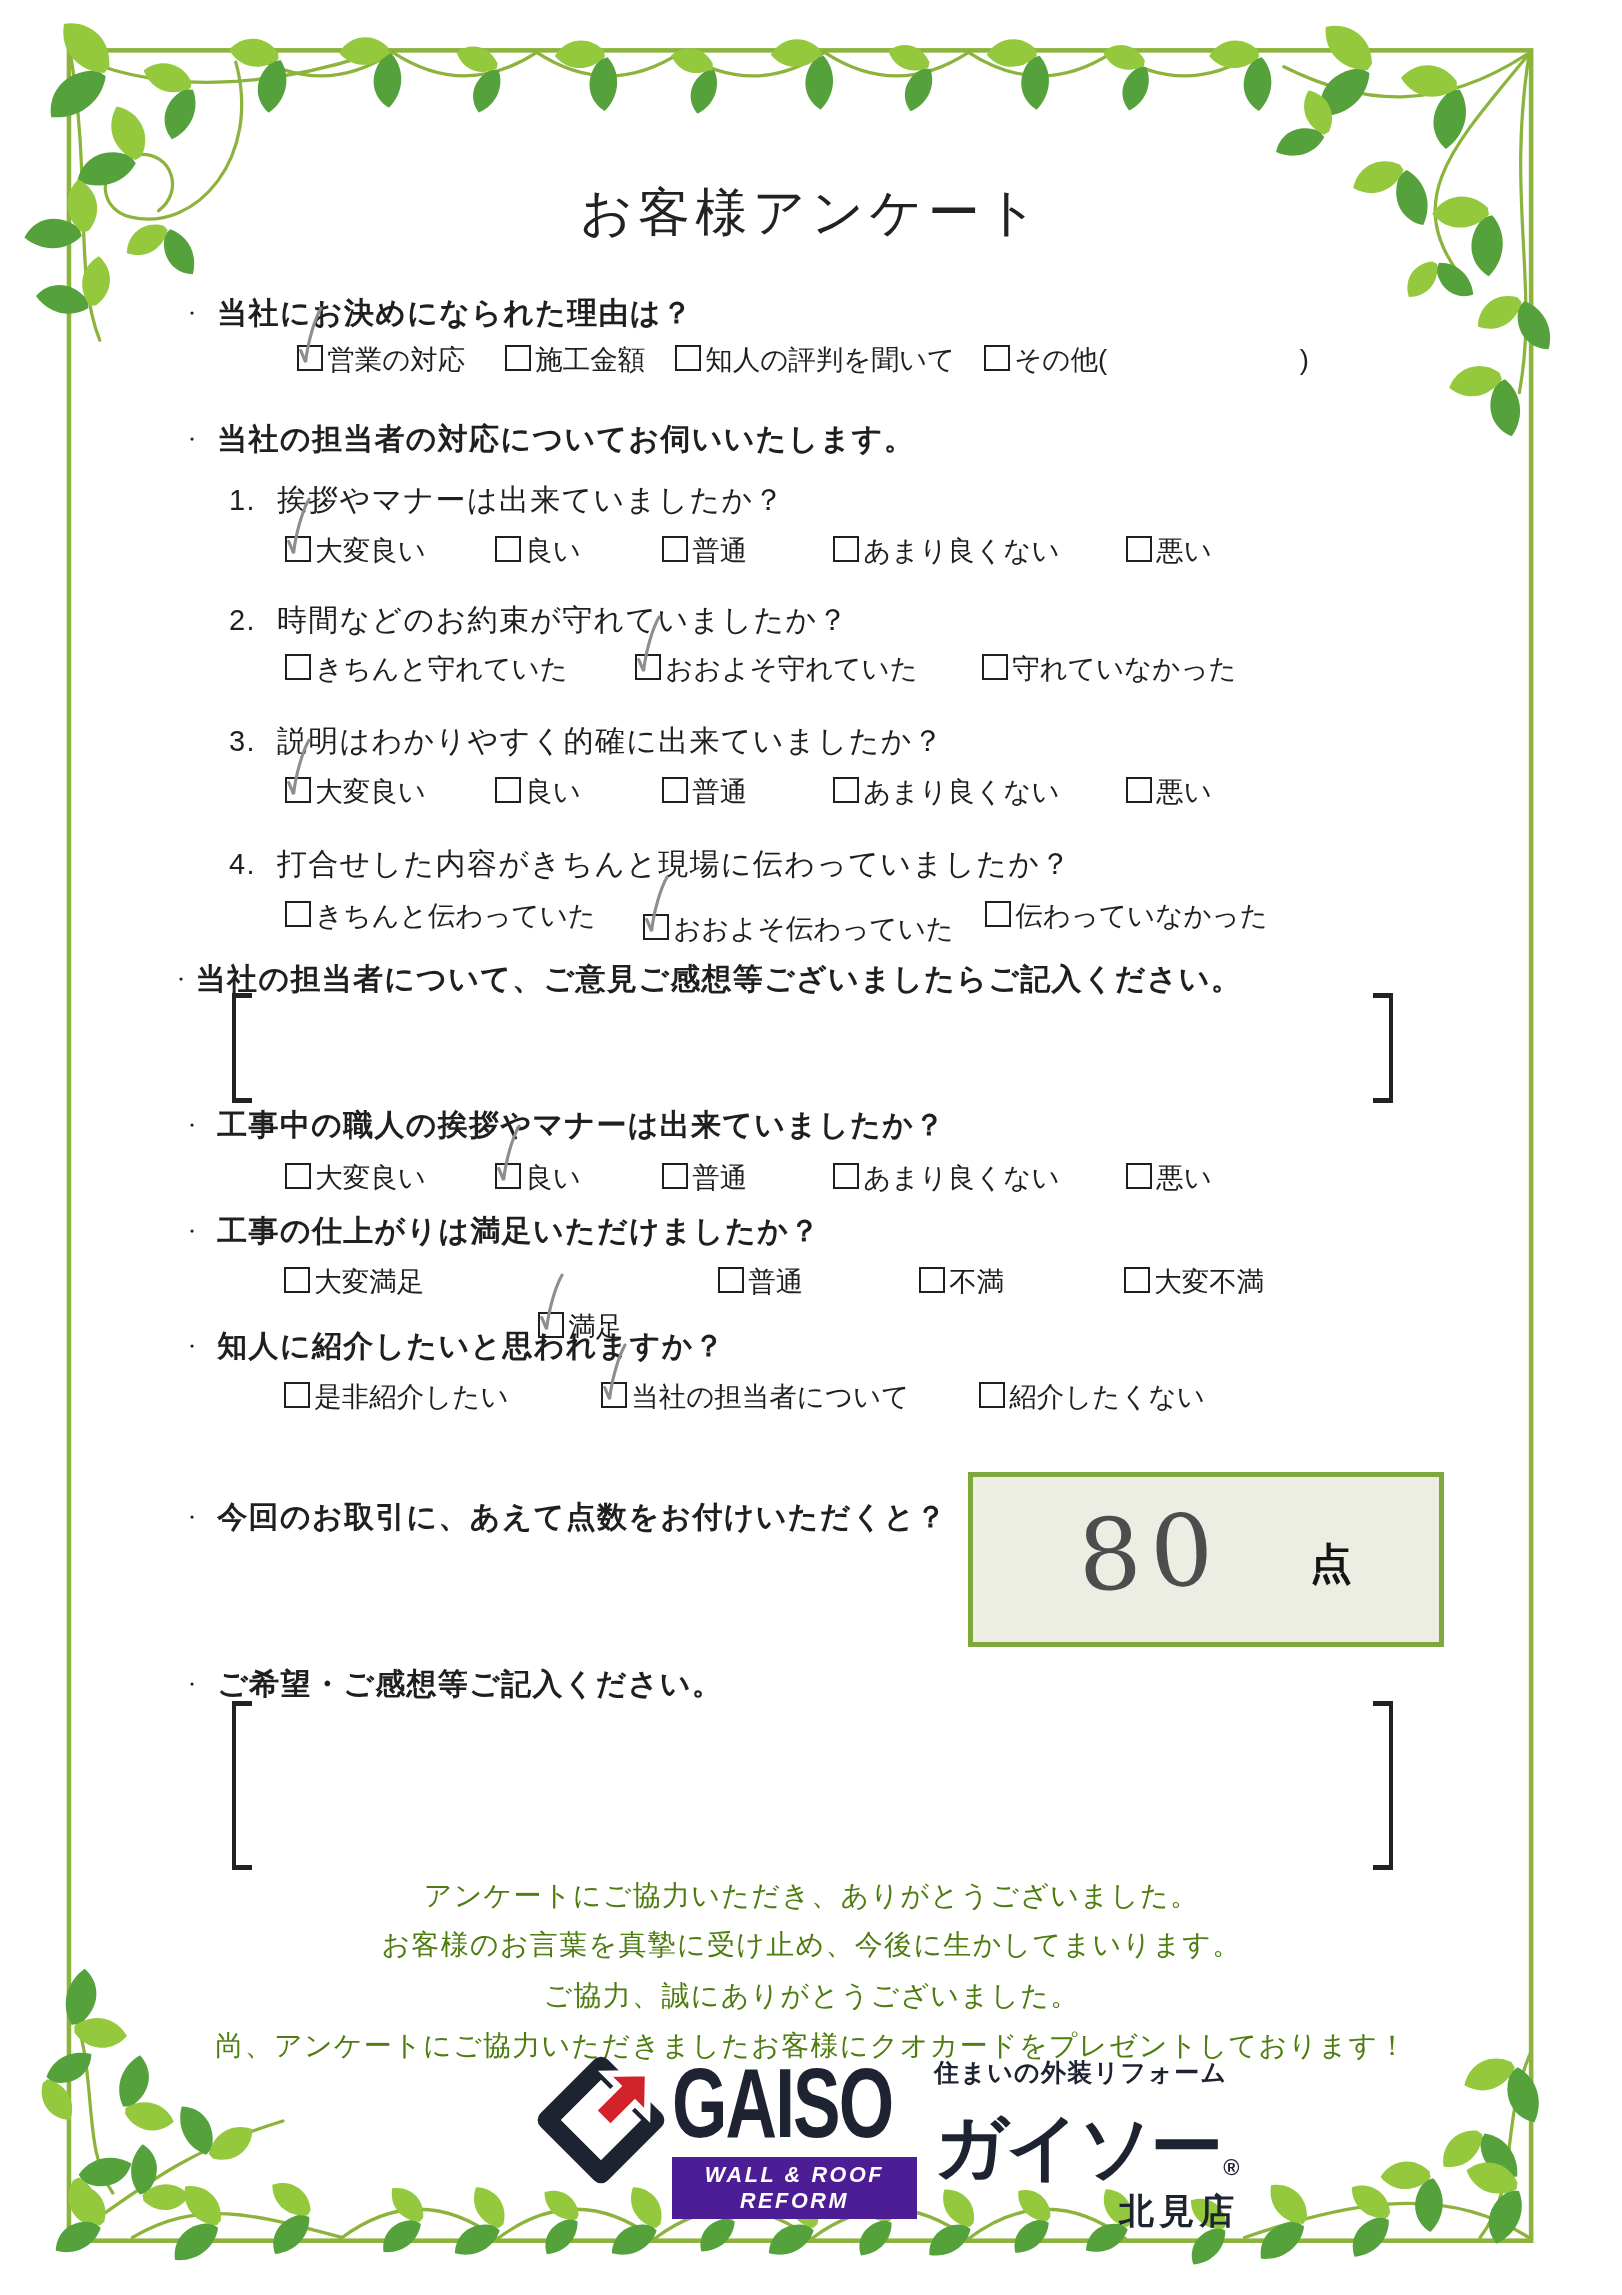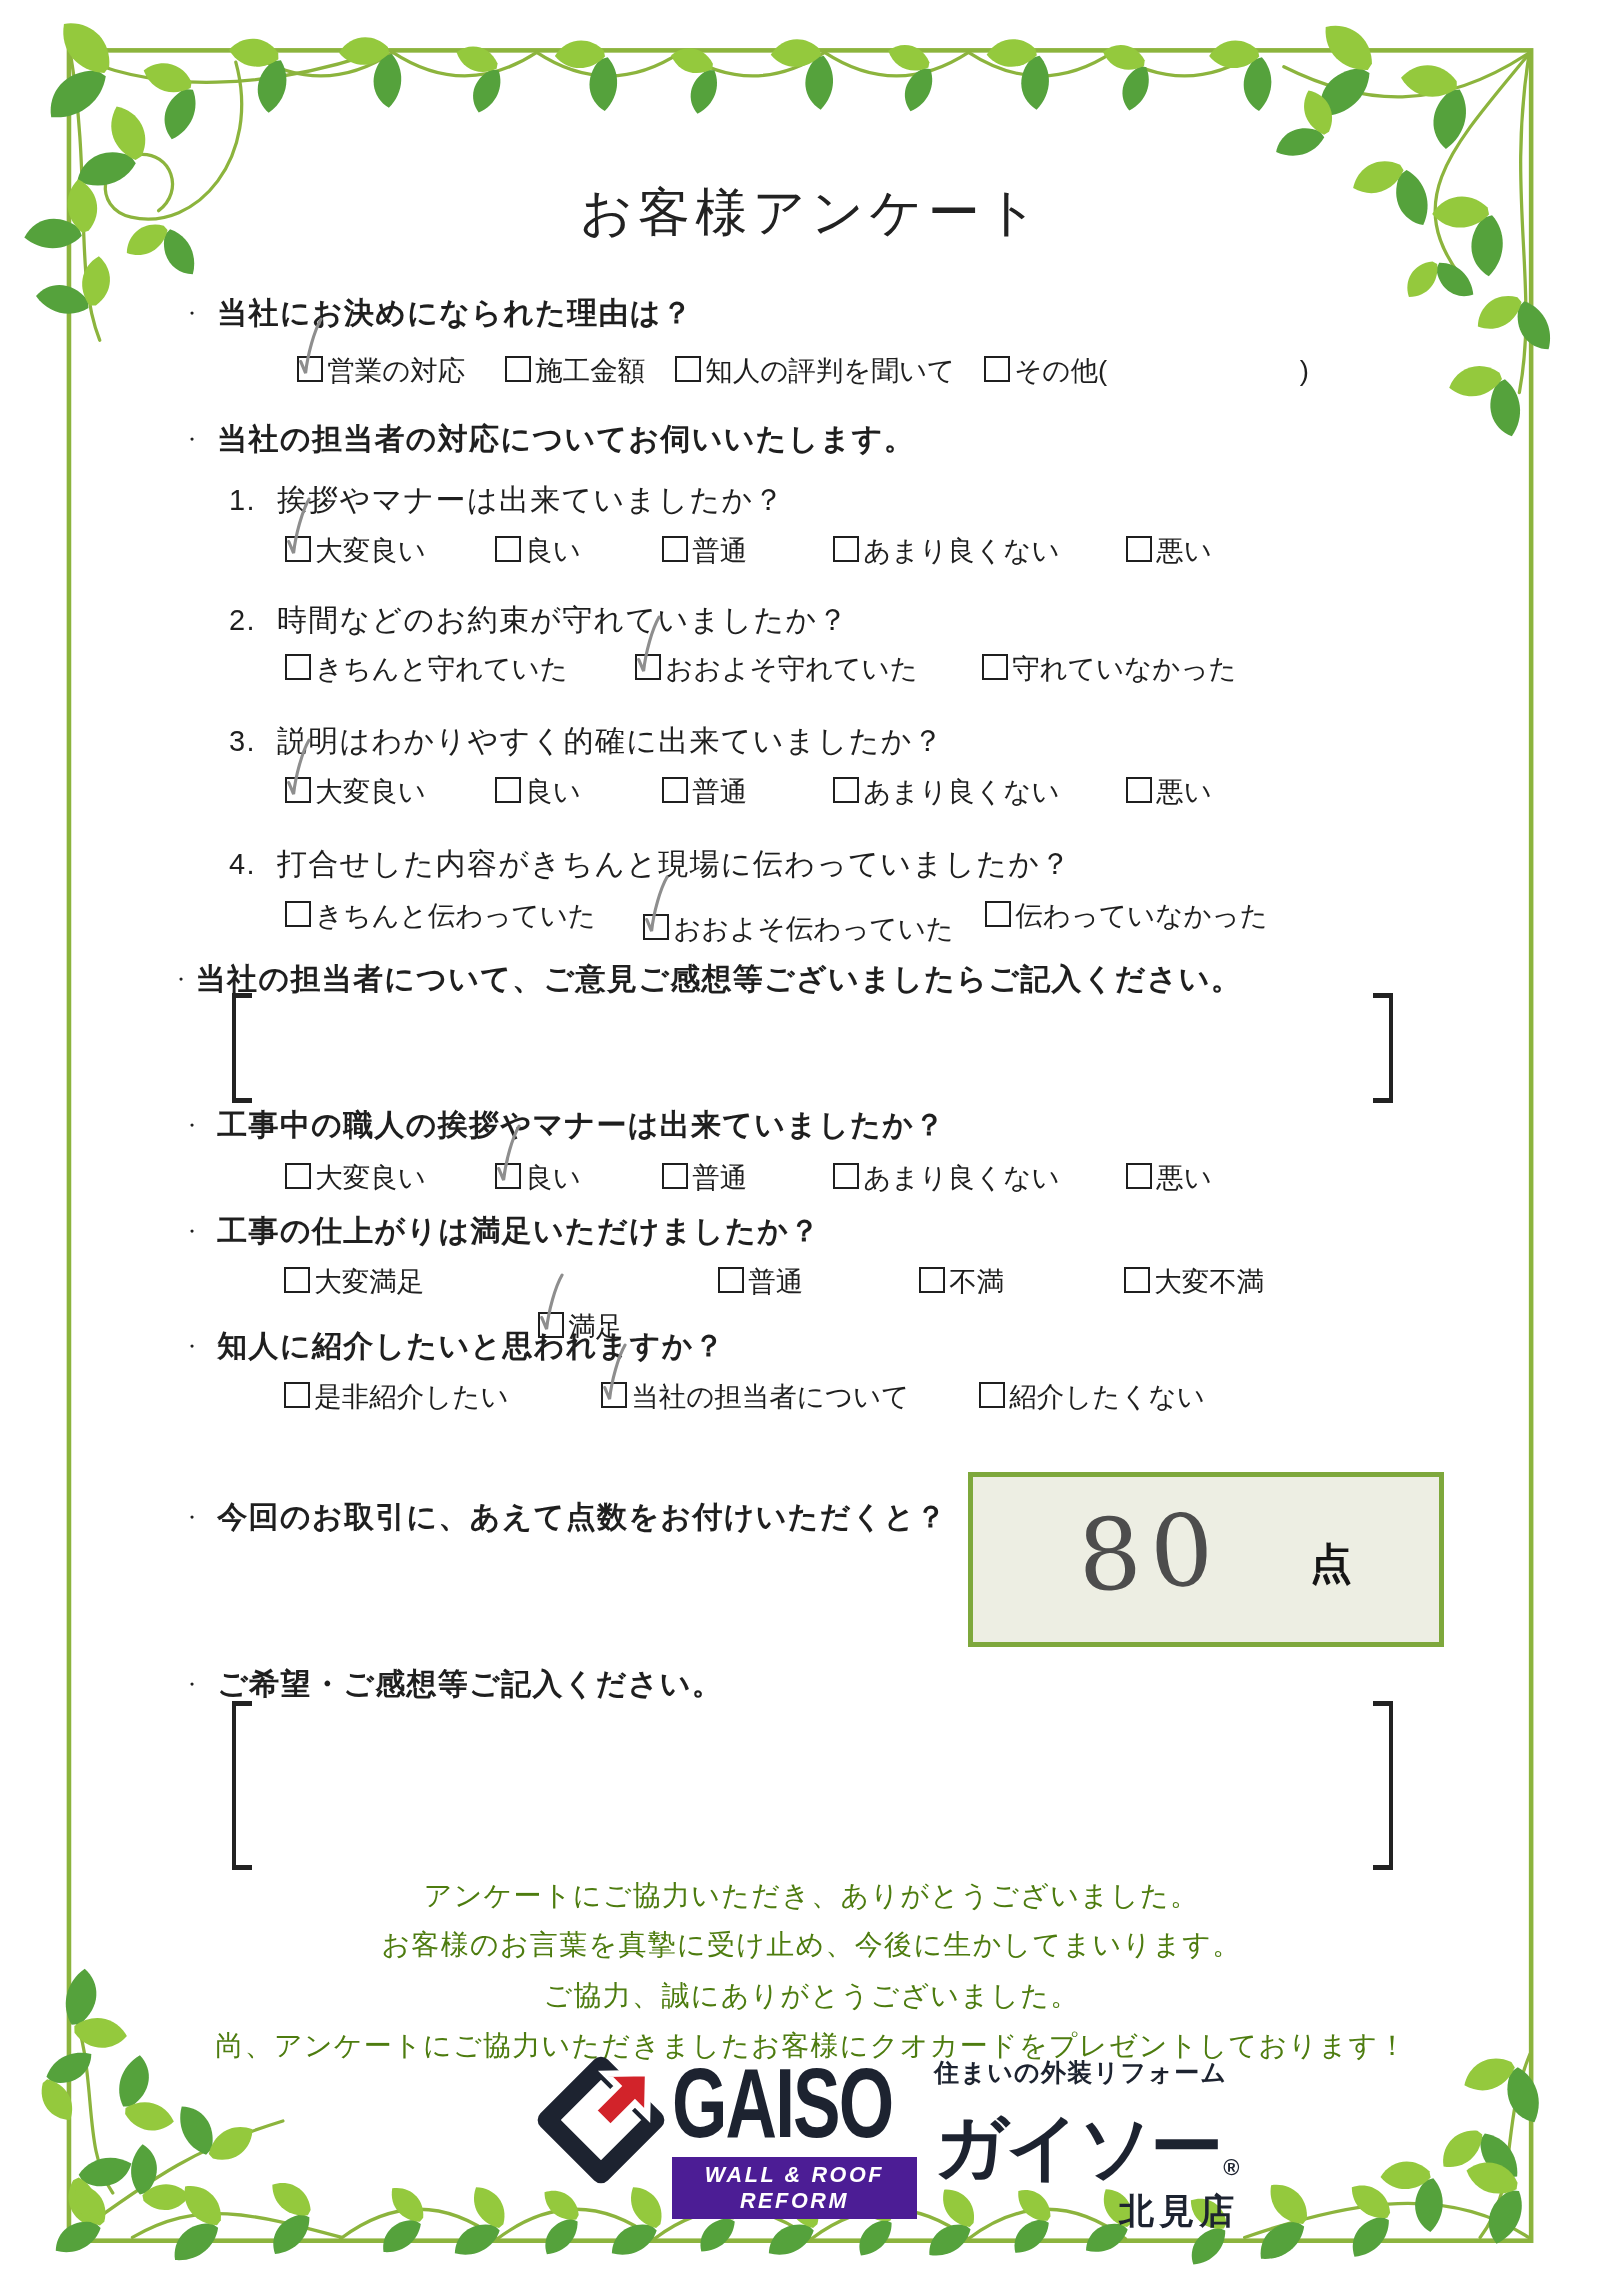"営業の対応" div.opts { top: 353px -> 342px }
